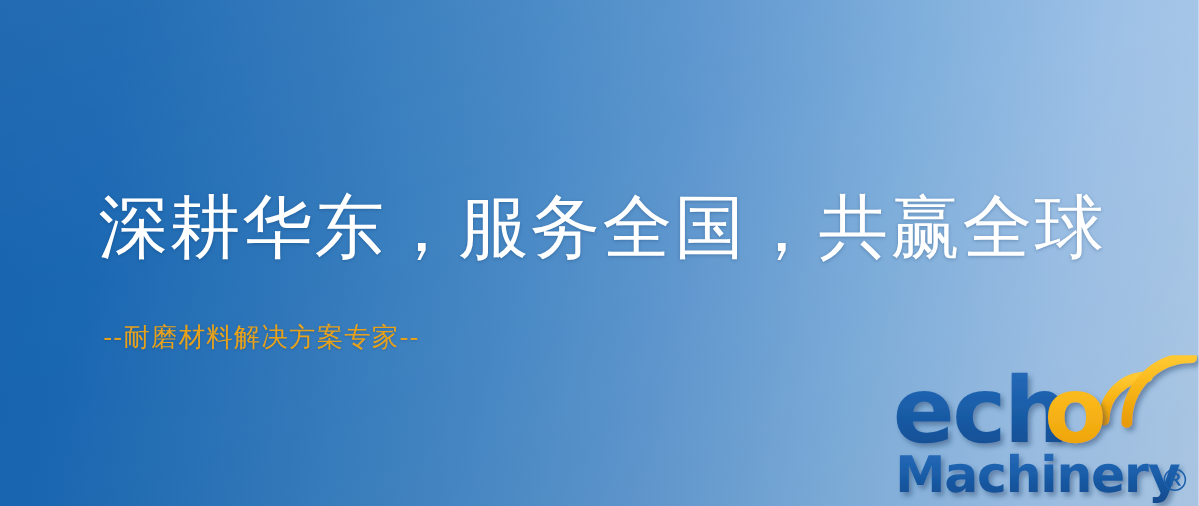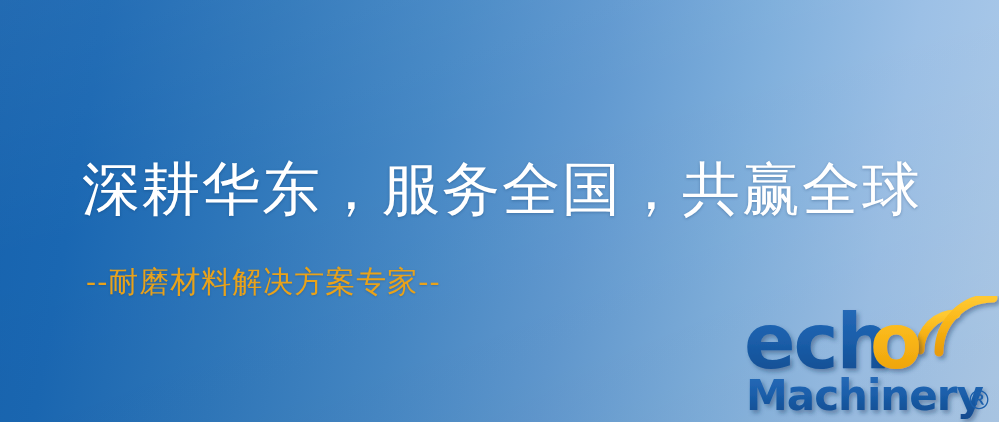"--耐磨材料解决方案专家--" .subhead { font-size: 30px -> 22px }
